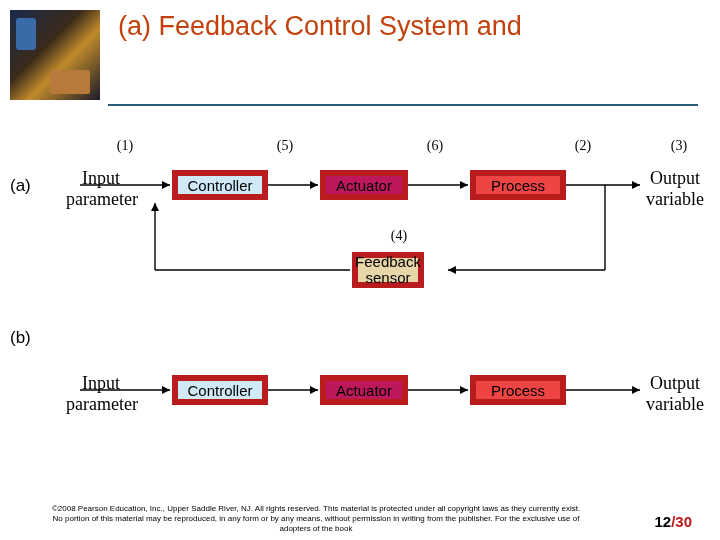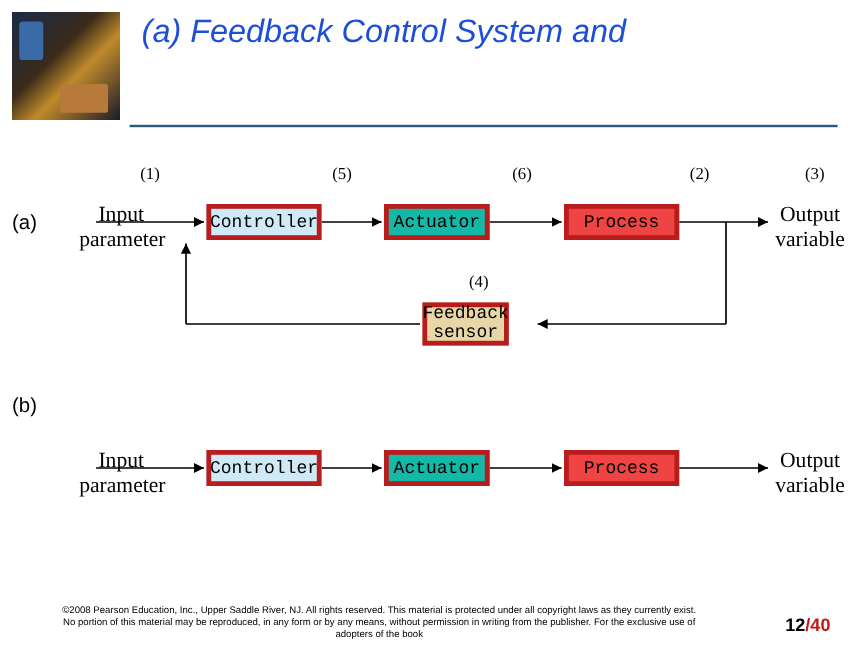"(a) Feedback Control System and" .title { color: #1d4ed8 -> #c2410c; font-style: italic -> none }
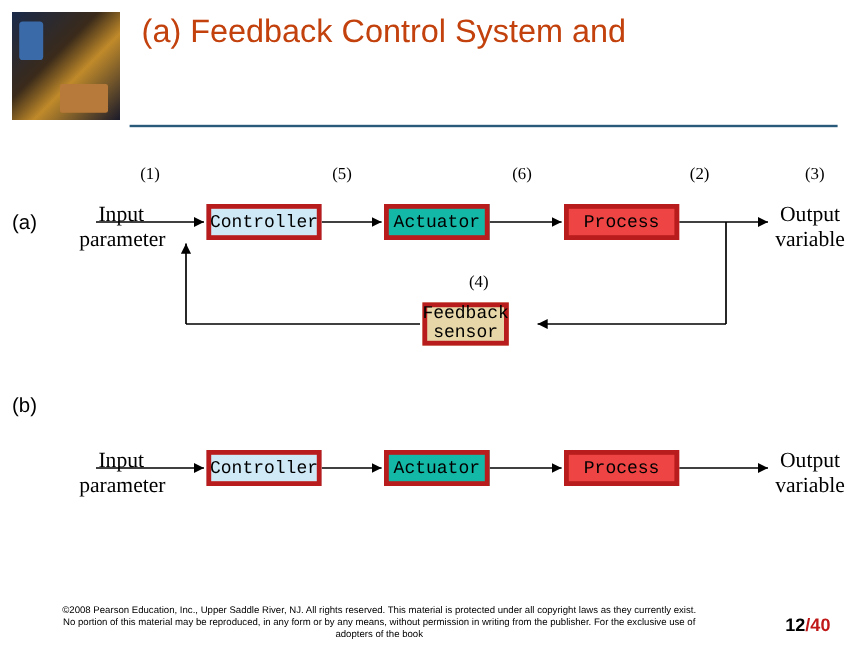"Controller" .box { border: 4px solid #b91c1c -> 6px solid #b91c1c; font-family: Liberation Mono, monospace -> Liberation Sans, sans-serif }
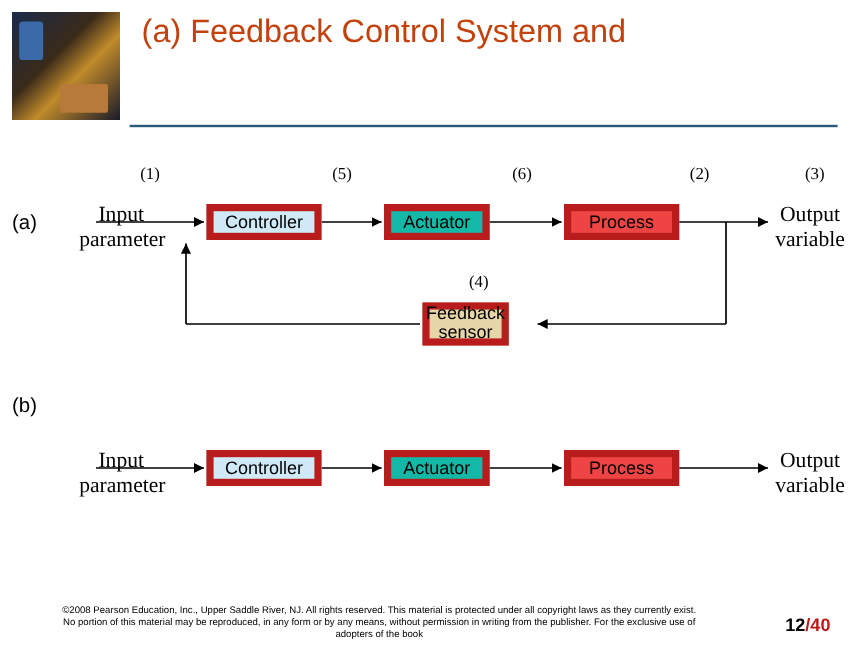"Actuator" .act { background: #14b8a6 -> #be185d }
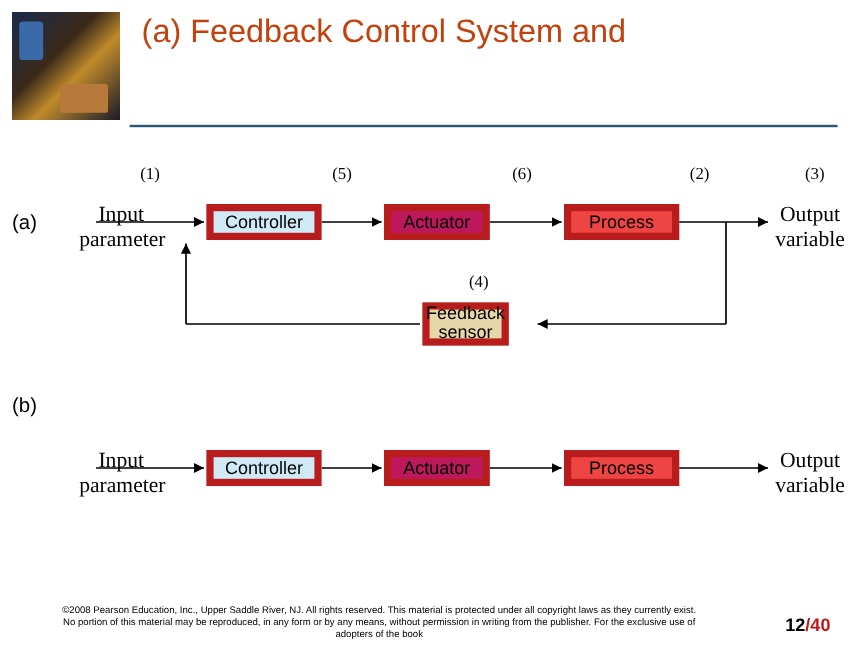"/40" span.tot { text: /40 -> /30 }
